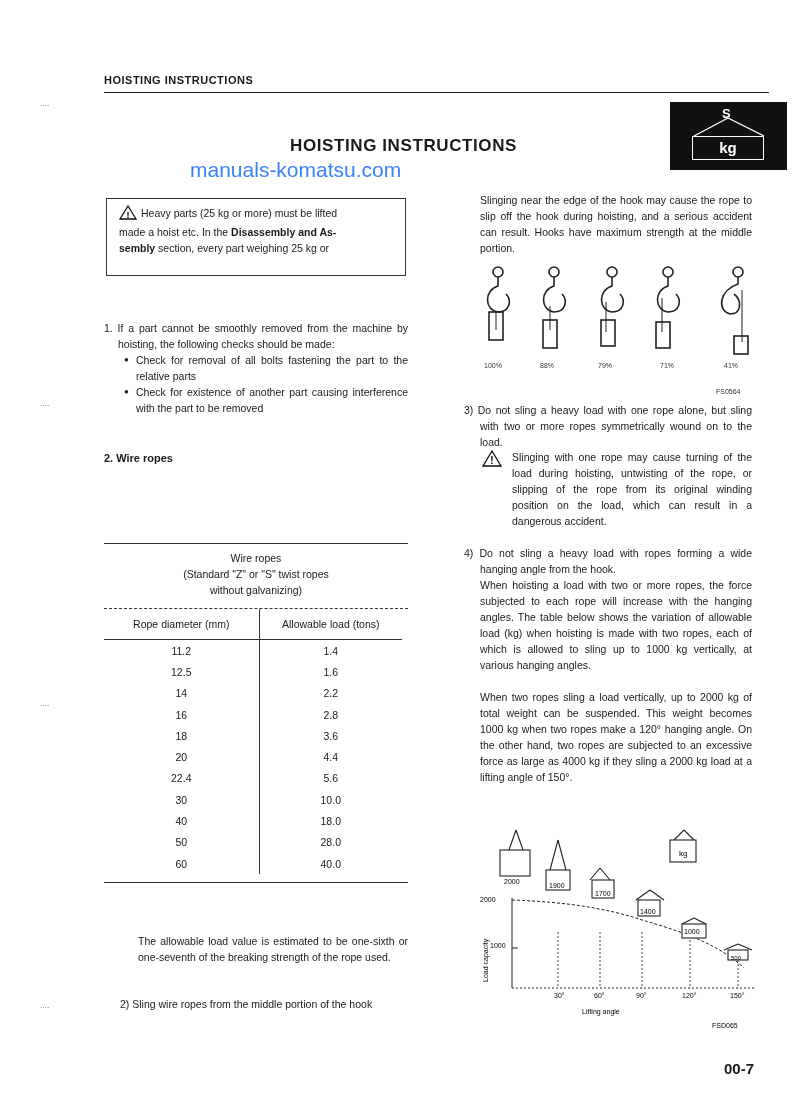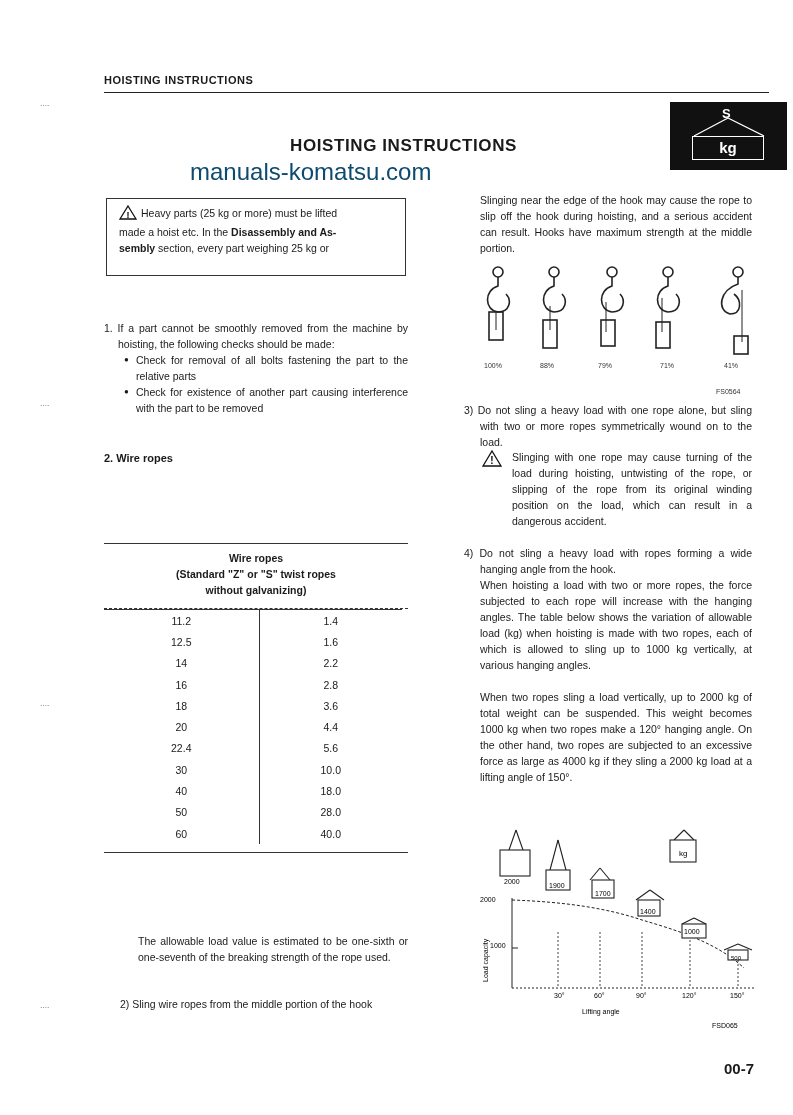"manuals-komatsu.com" .watermark { color: #0c4a6e -> #3b82f6; font-size: 24px -> 21px }
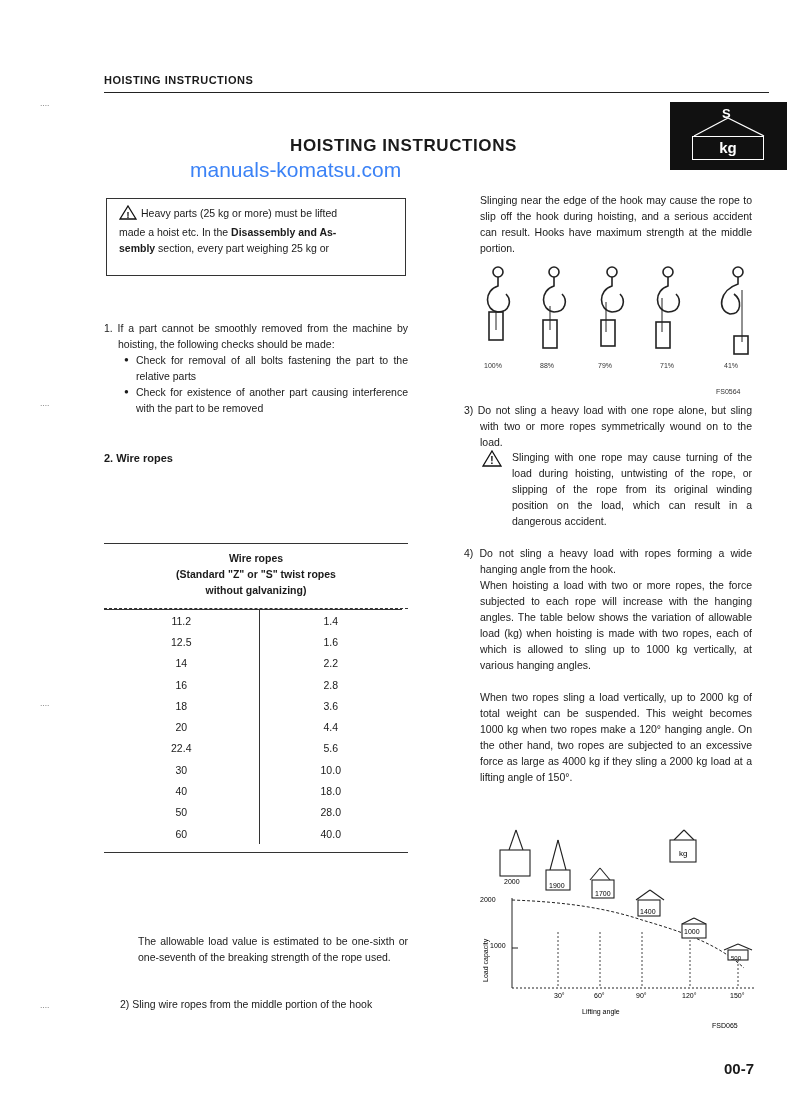"Wire ropes" div { font-weight: bold -> none }
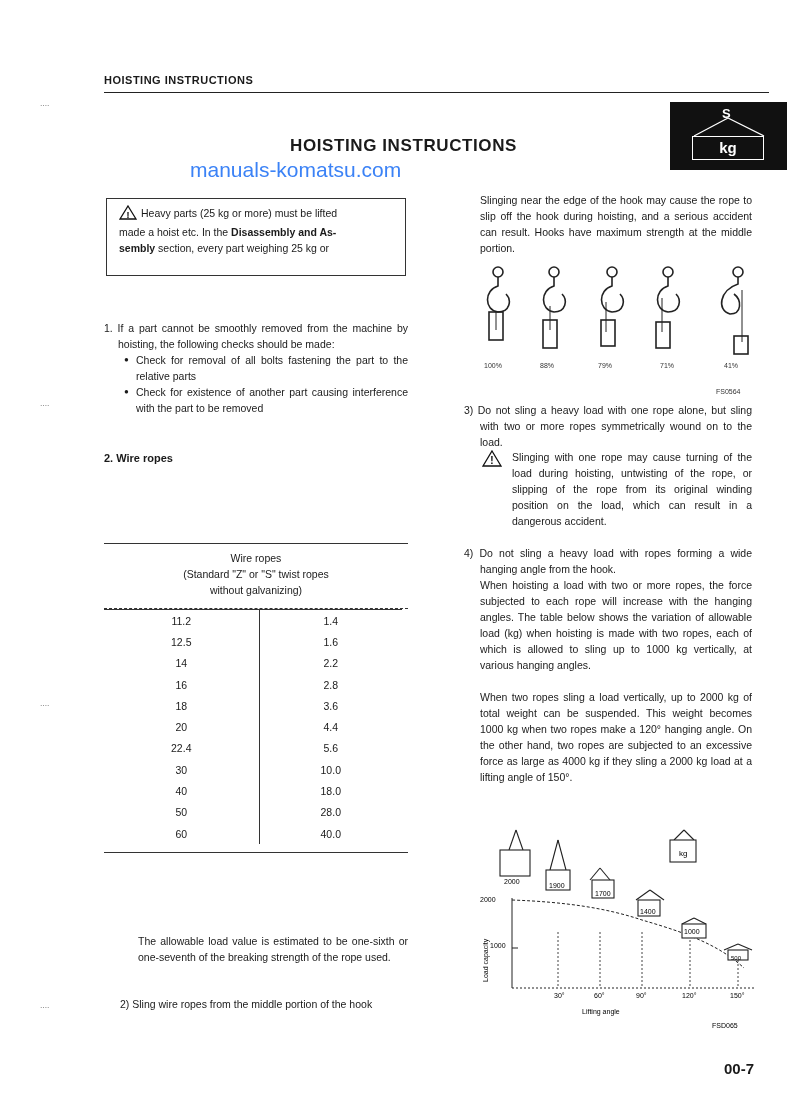"Rope diameter (mm)" tr { html: none -> <tr> <td>Rope diameter (mm)</td> <td>Allowable load (tons)</td> </tr> }
